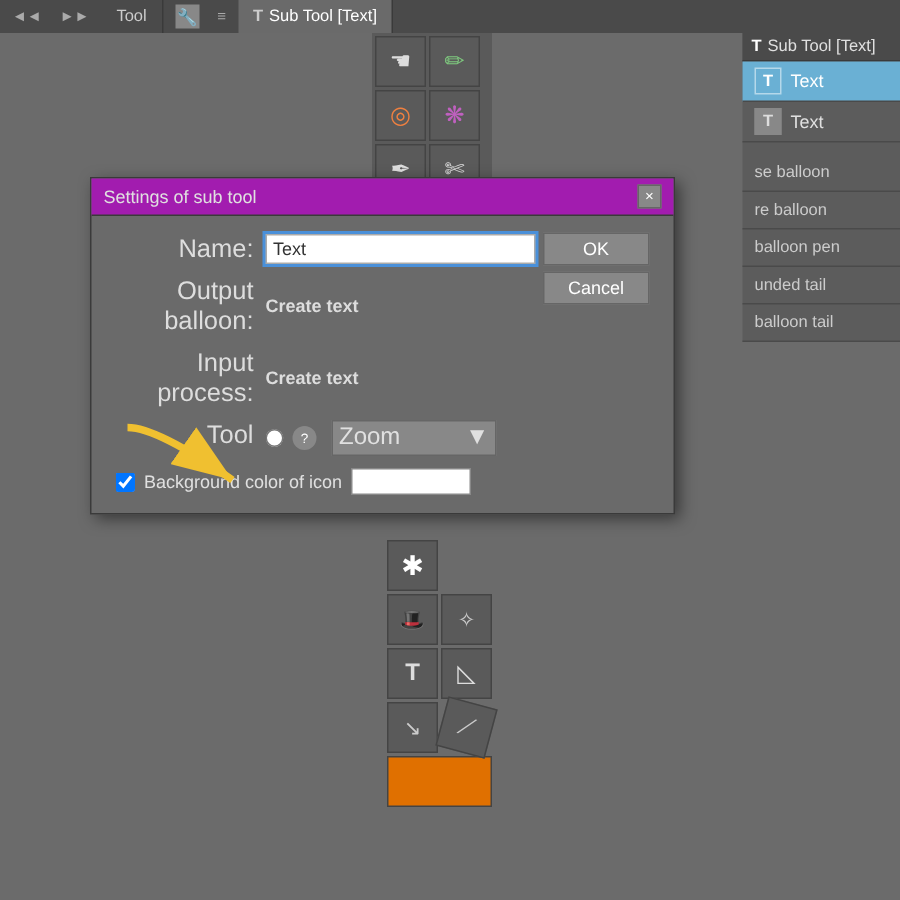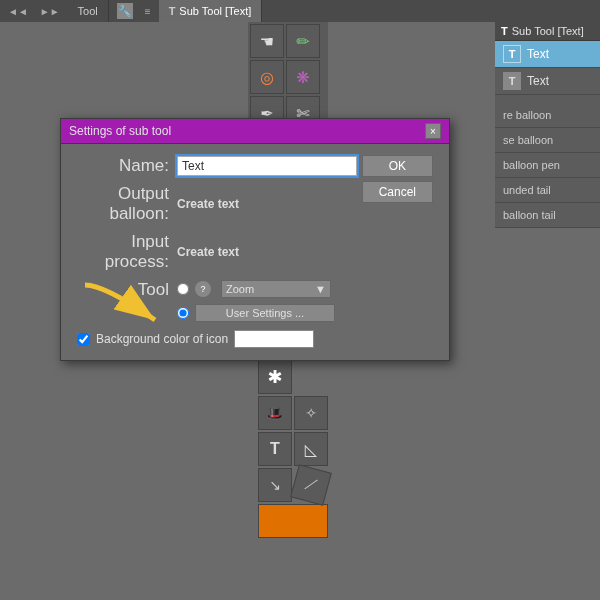"re balloon" div.stright-item { order: before "se balloon" -> after "se balloon" }
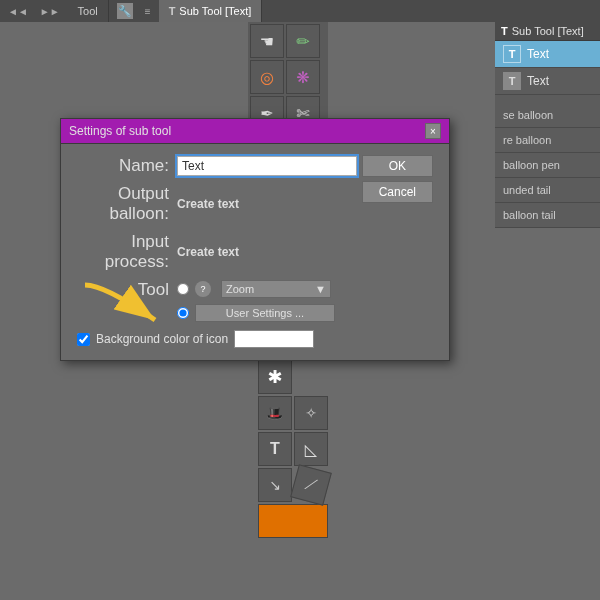"Zoom" div { font-size: 11px -> 16px }
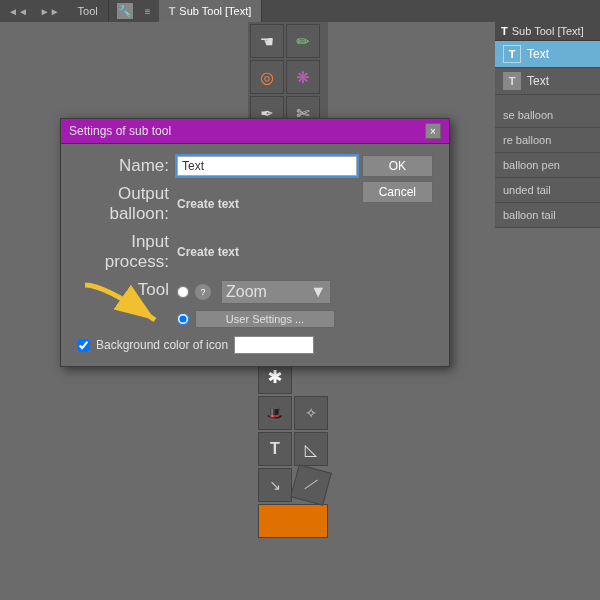"User Settings ..." div.radio-option { html: <div> <input> <div> <span>User Settings ...</span> </div> </div> -> none }
